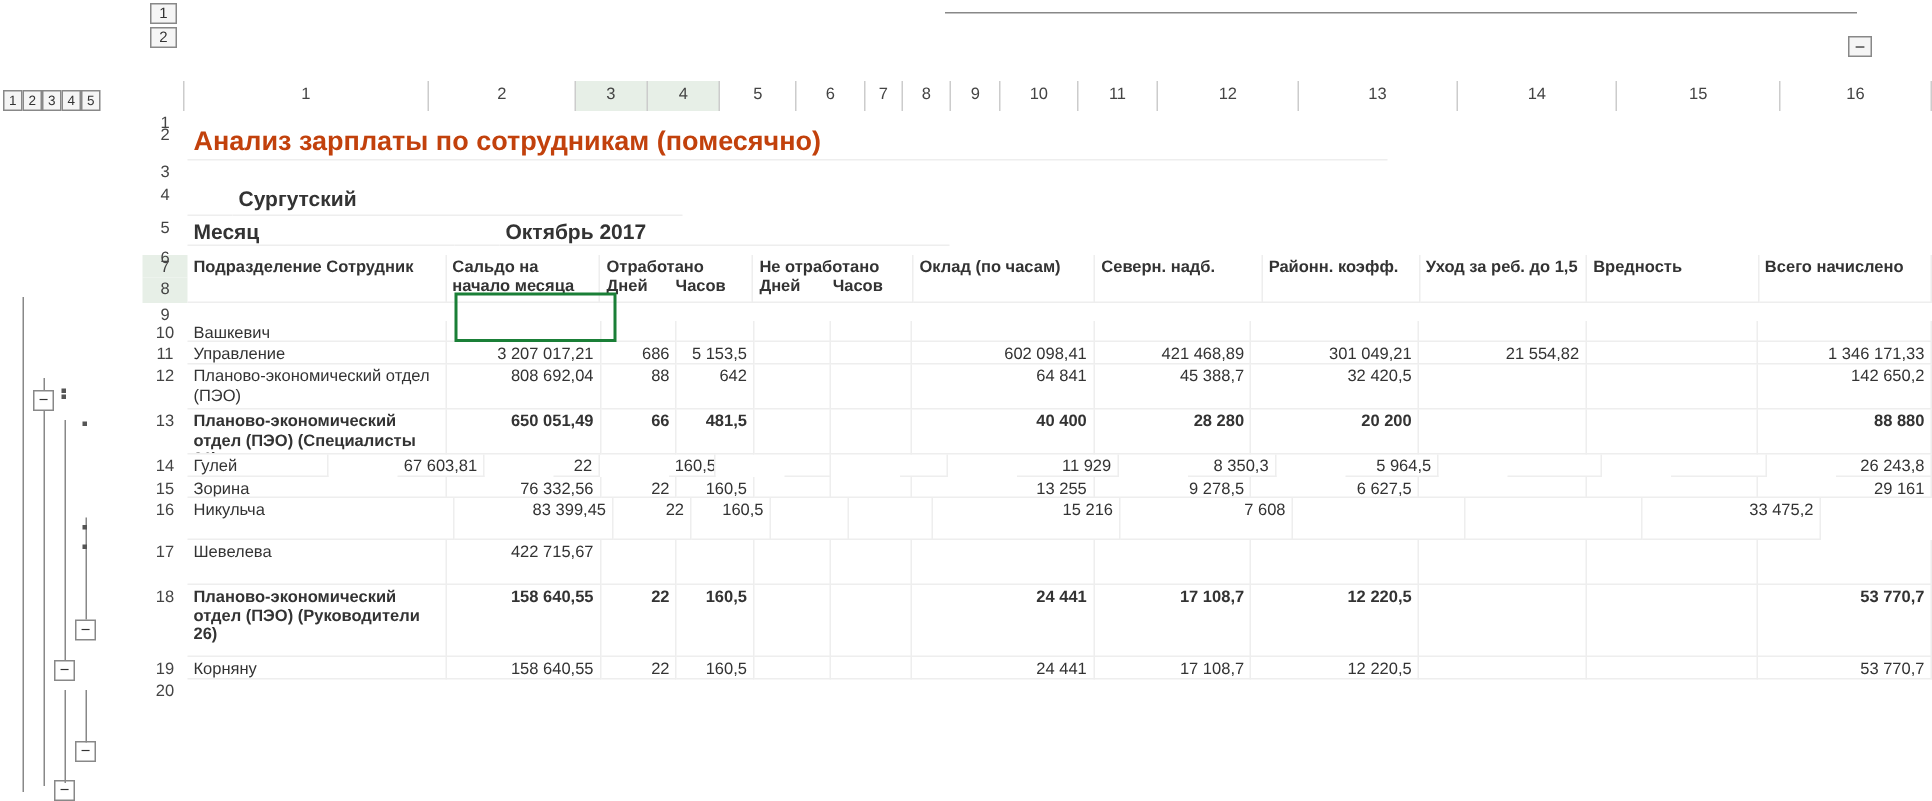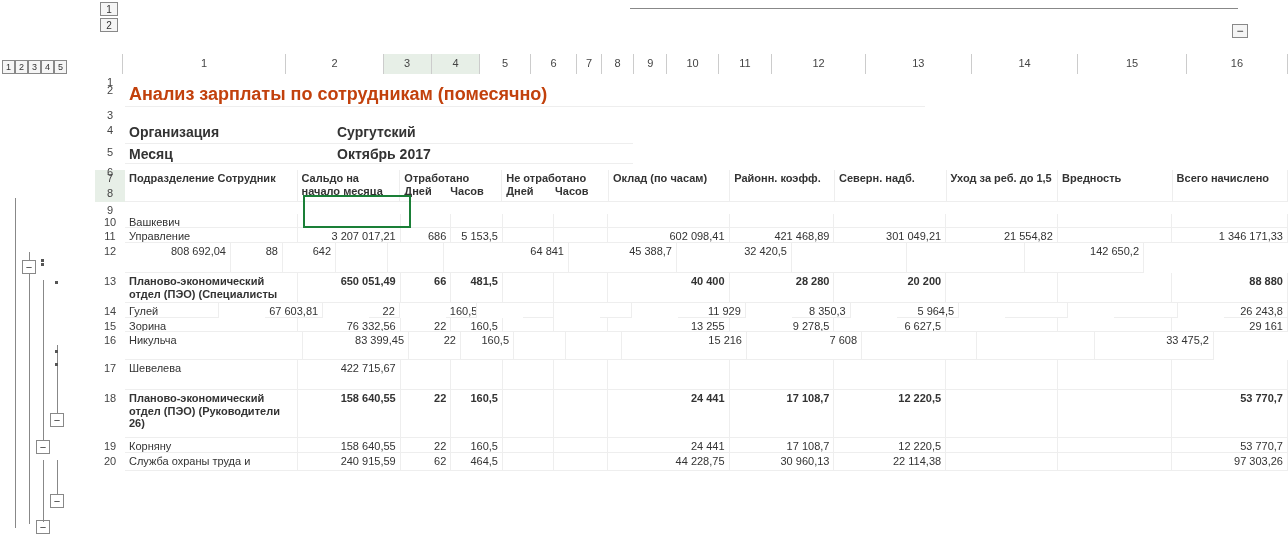"Организация" div.cell { html: <div>Организация</div> -> none }
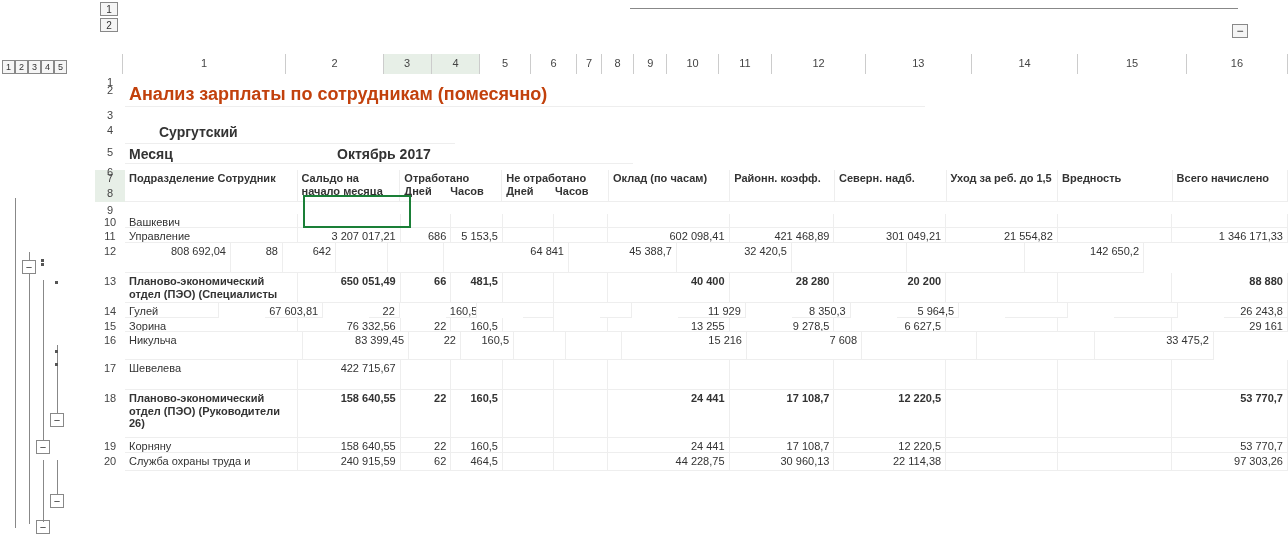"Районн. коэфф." div.cell { order: before "Северн. надб." -> after "Северн. надб." }
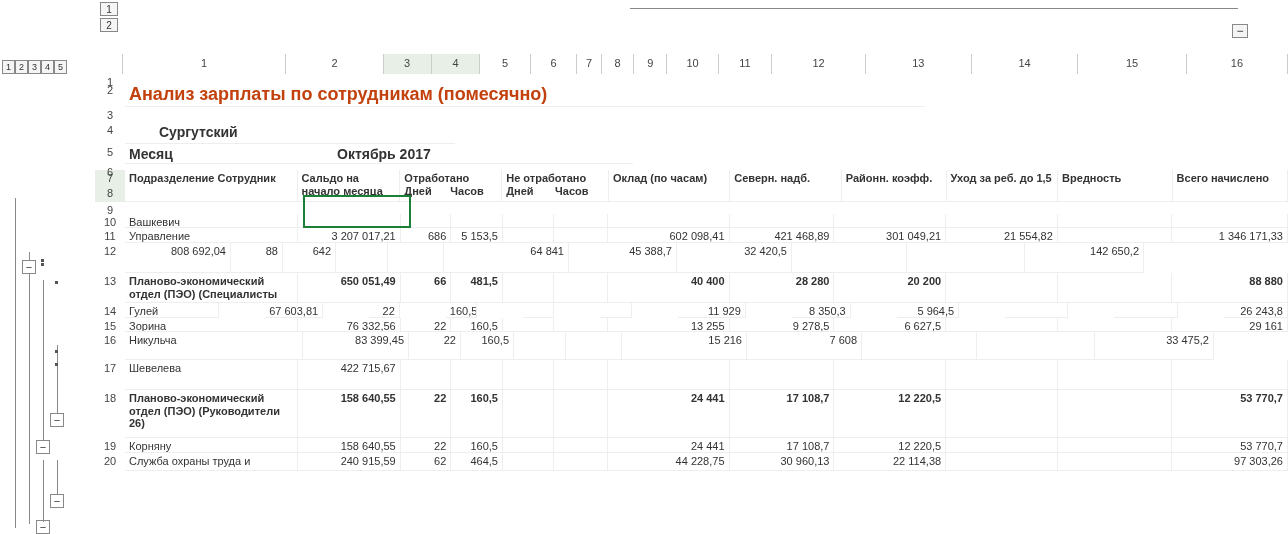"Планово-экономический отдел (ПЭО)" div.cell { html: none -> <div>Планово-экономический отдел (ПЭО)</div> }
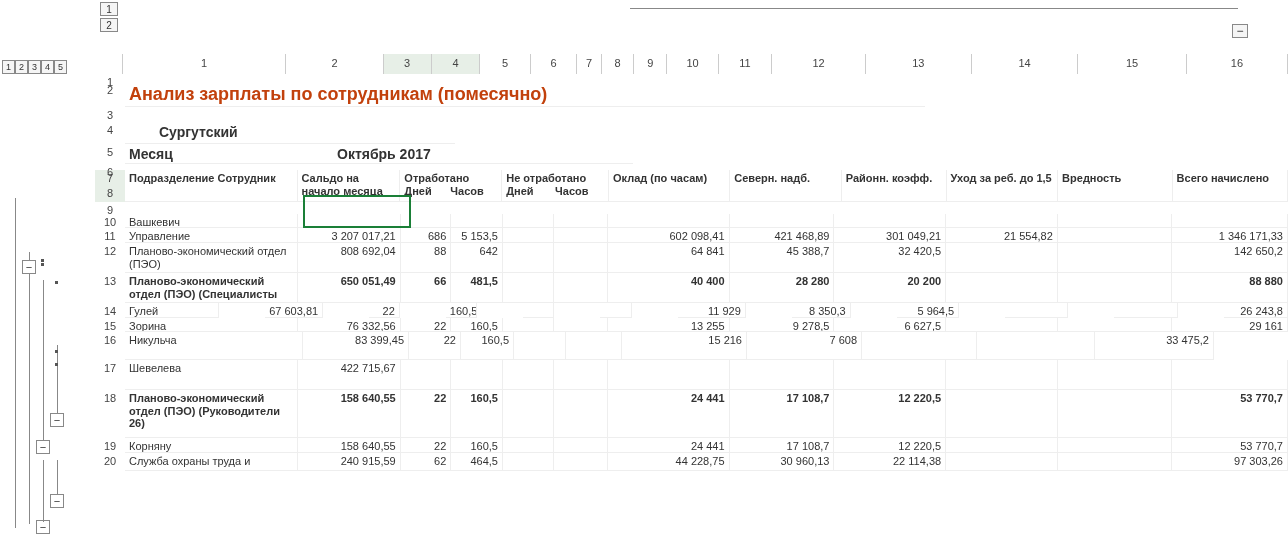"Служба охраны труда и" div.grid-row { html: <div> <div>Служба охраны труда и</div> <div>240 915,59</div> <div>62</div> <div>464,5</div> <div></div> <div></div> <div>44 228,75</div> <div>30 960,13</div> <div>22 114,38</div> <div></div> <div></div> <div>97 303,26</div> </div> -> none }
